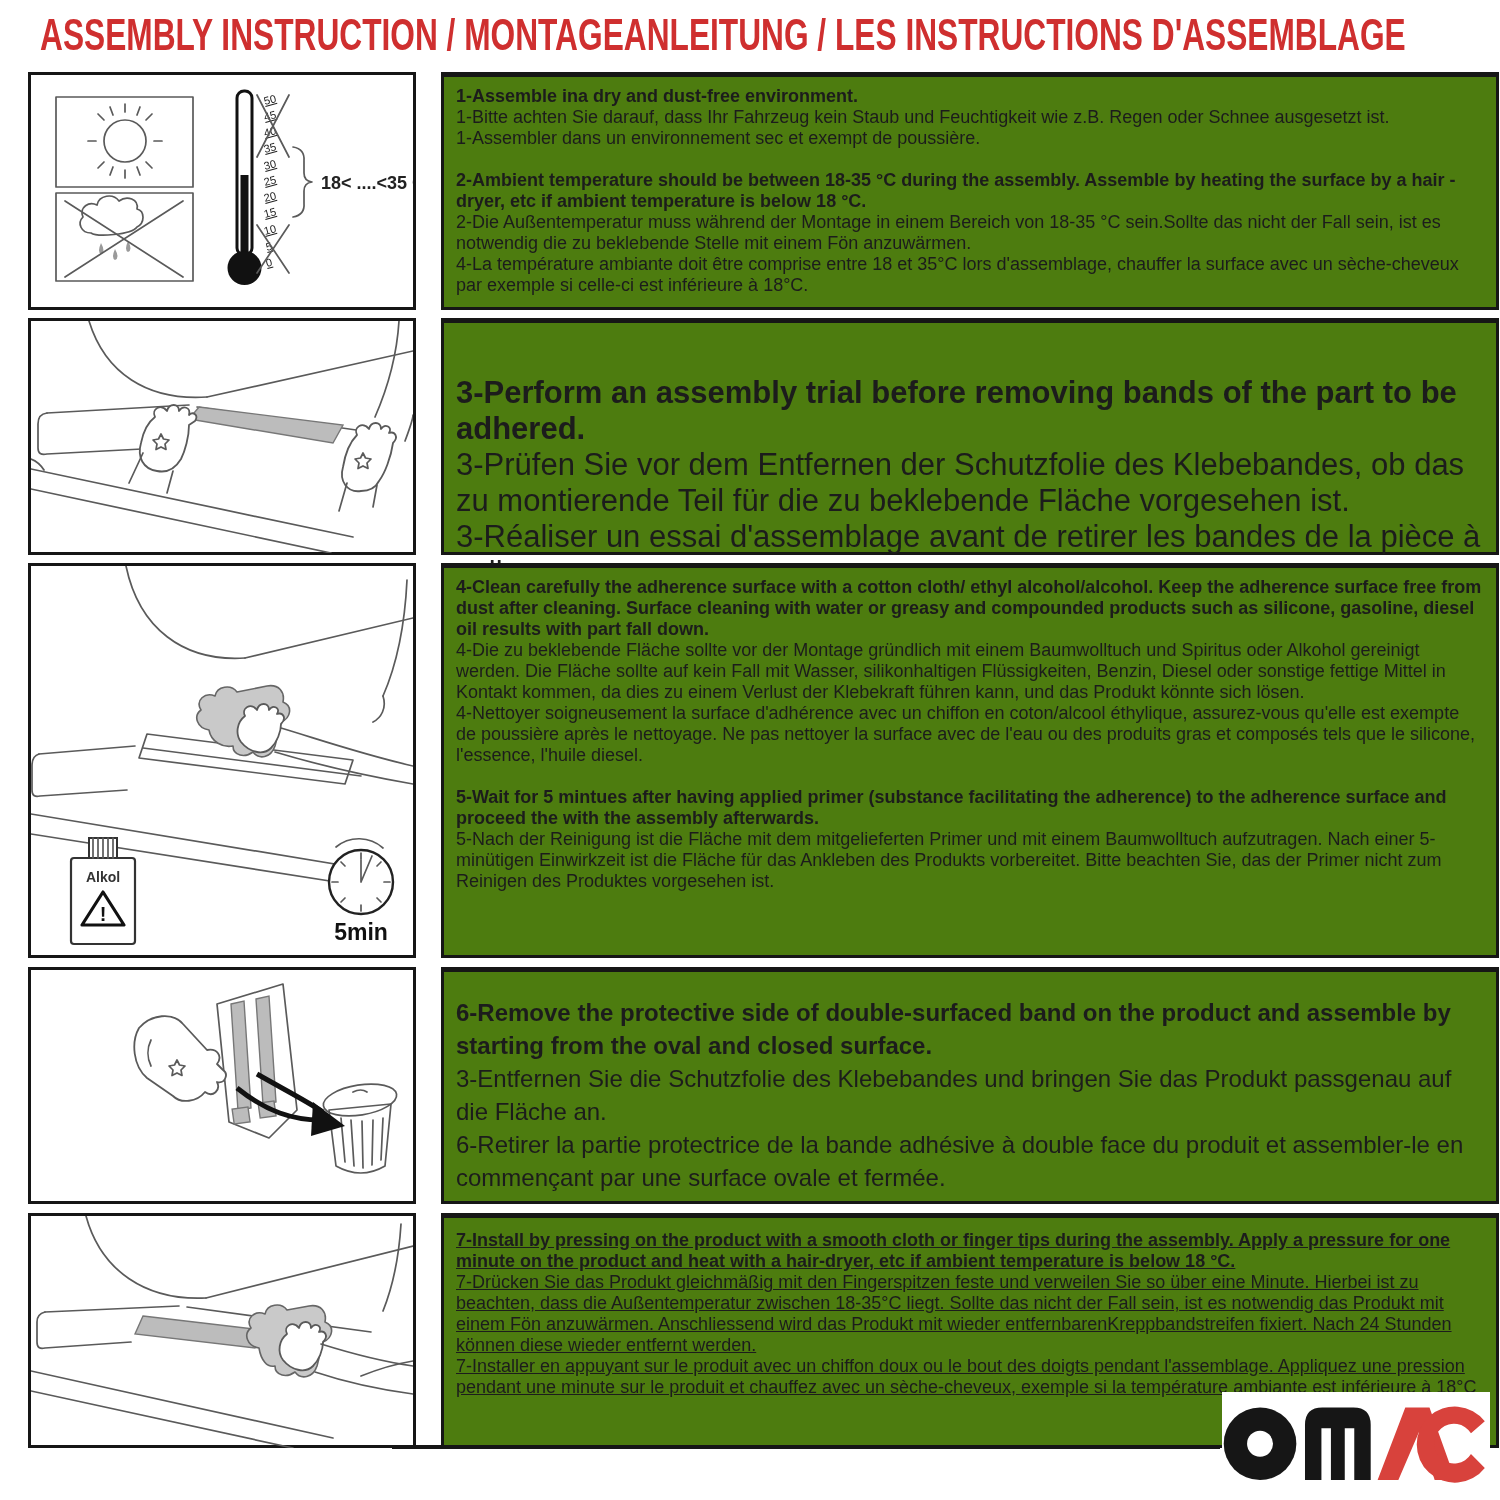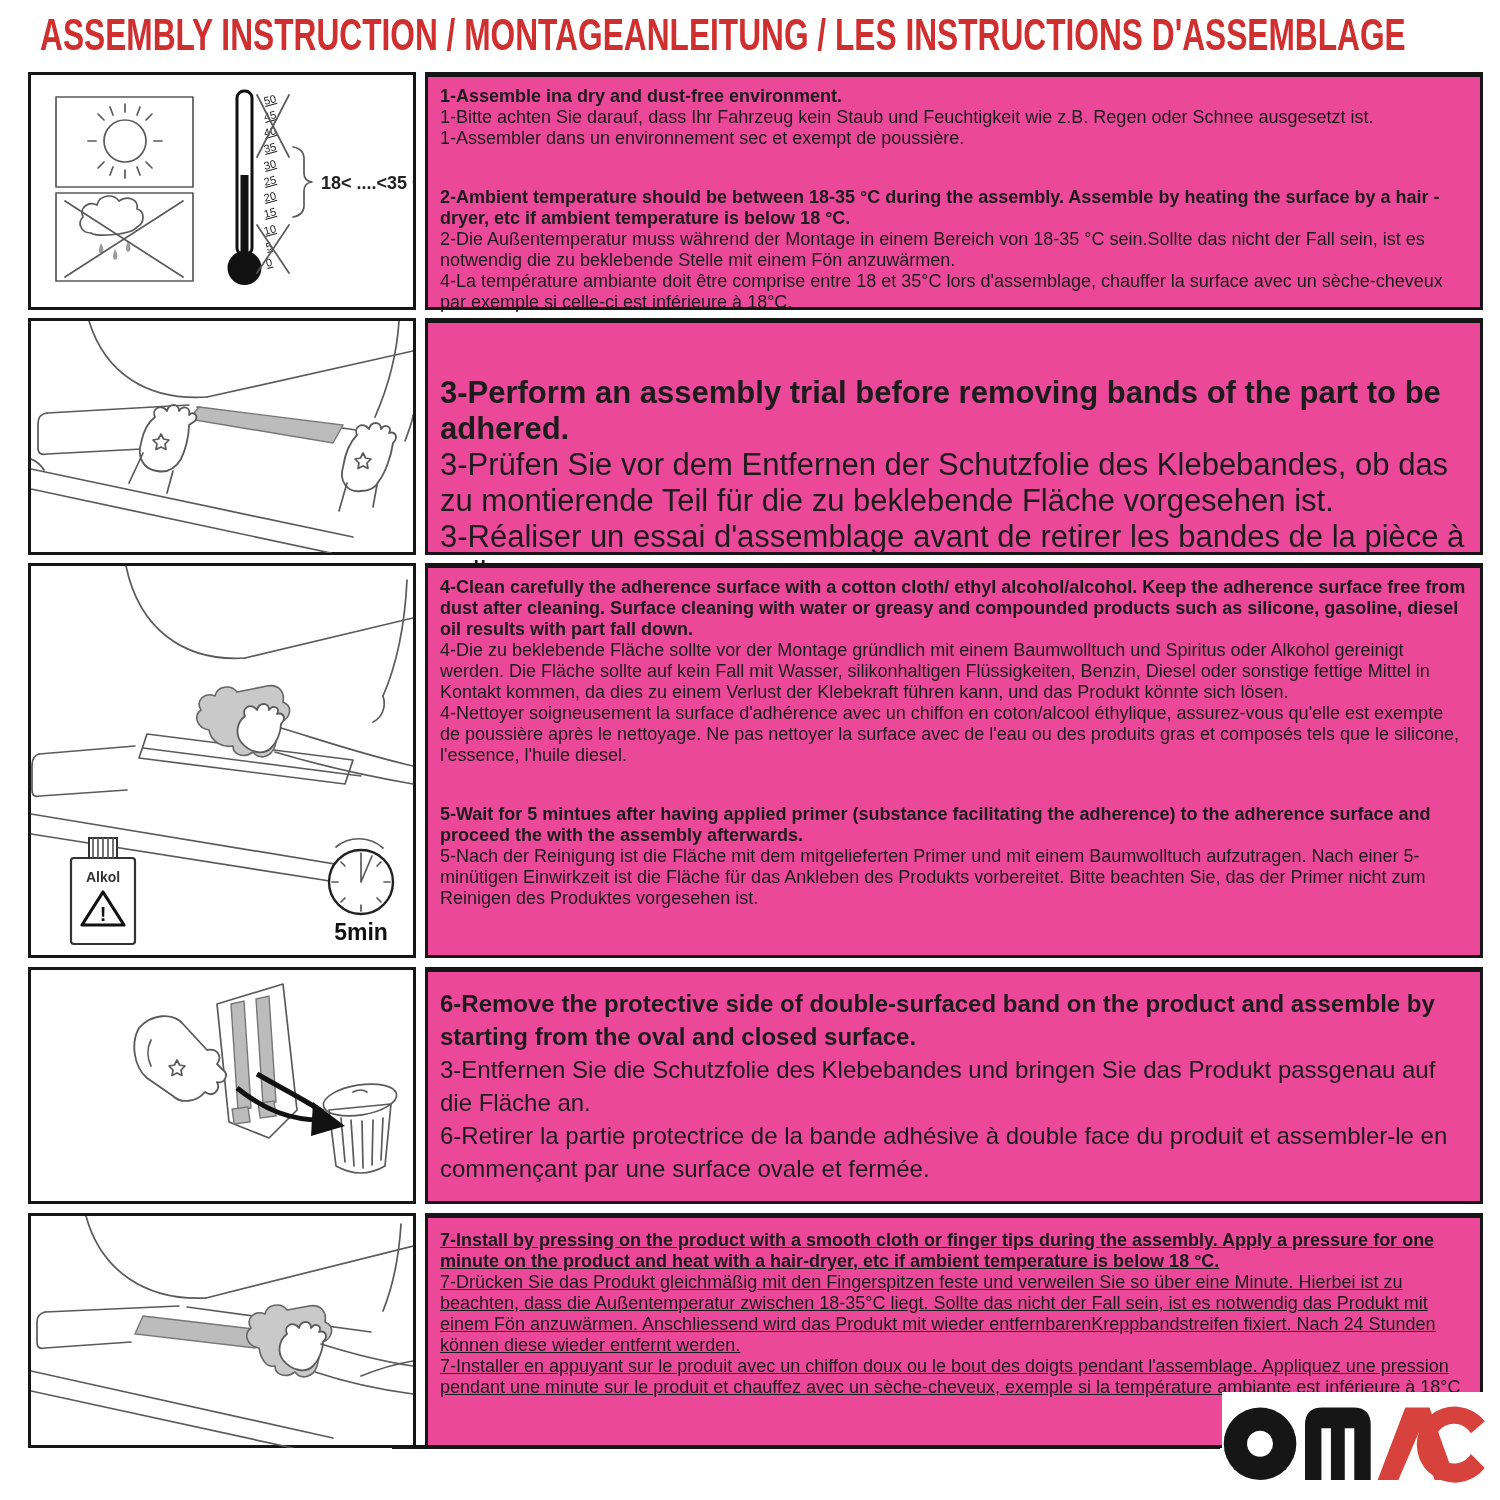"1-Assemble ina dry and dust-free" .txt { background: #ec4899 -> #4d7c0f; left: 425px -> 441px }
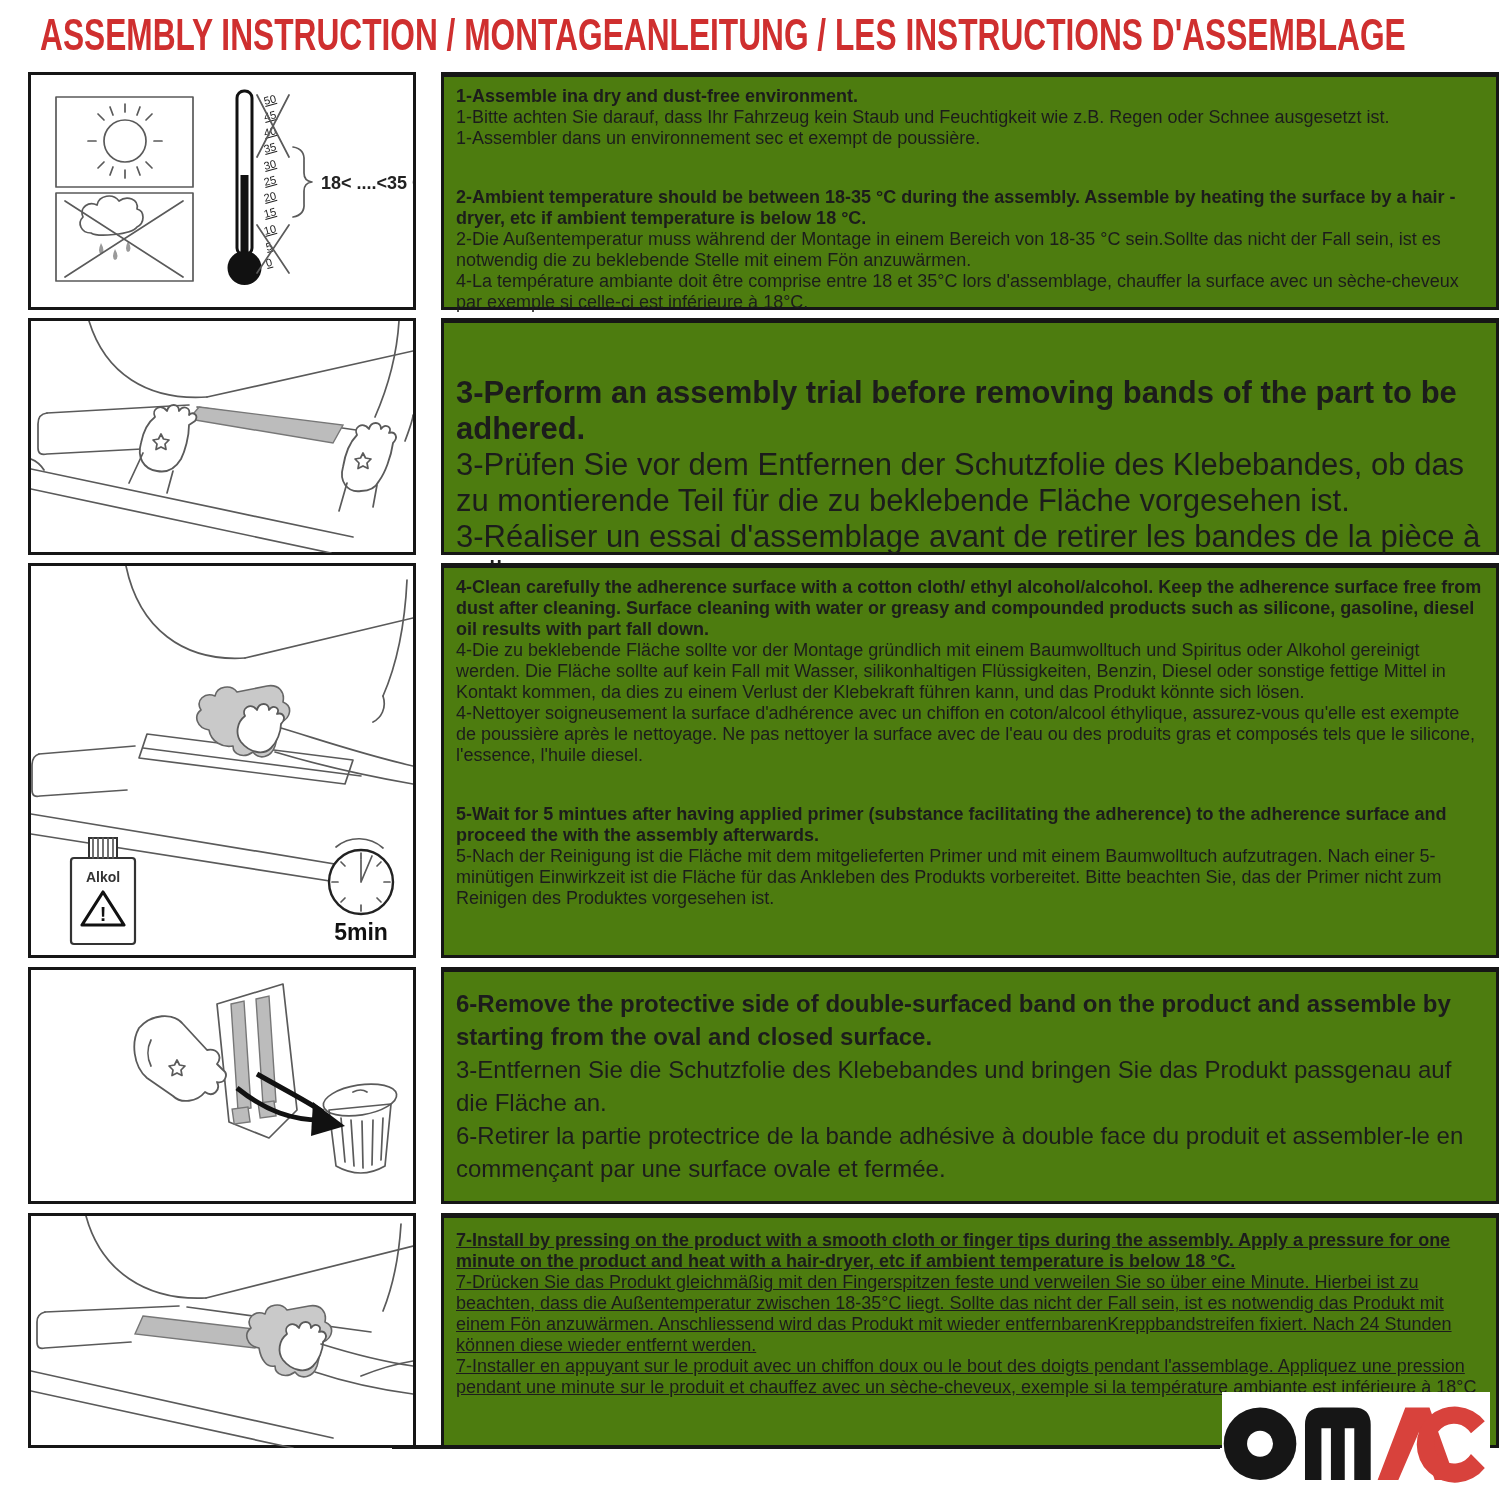"2-Ambient temperature should be between" .txt p.gap { margin-top: 38px -> 21px }
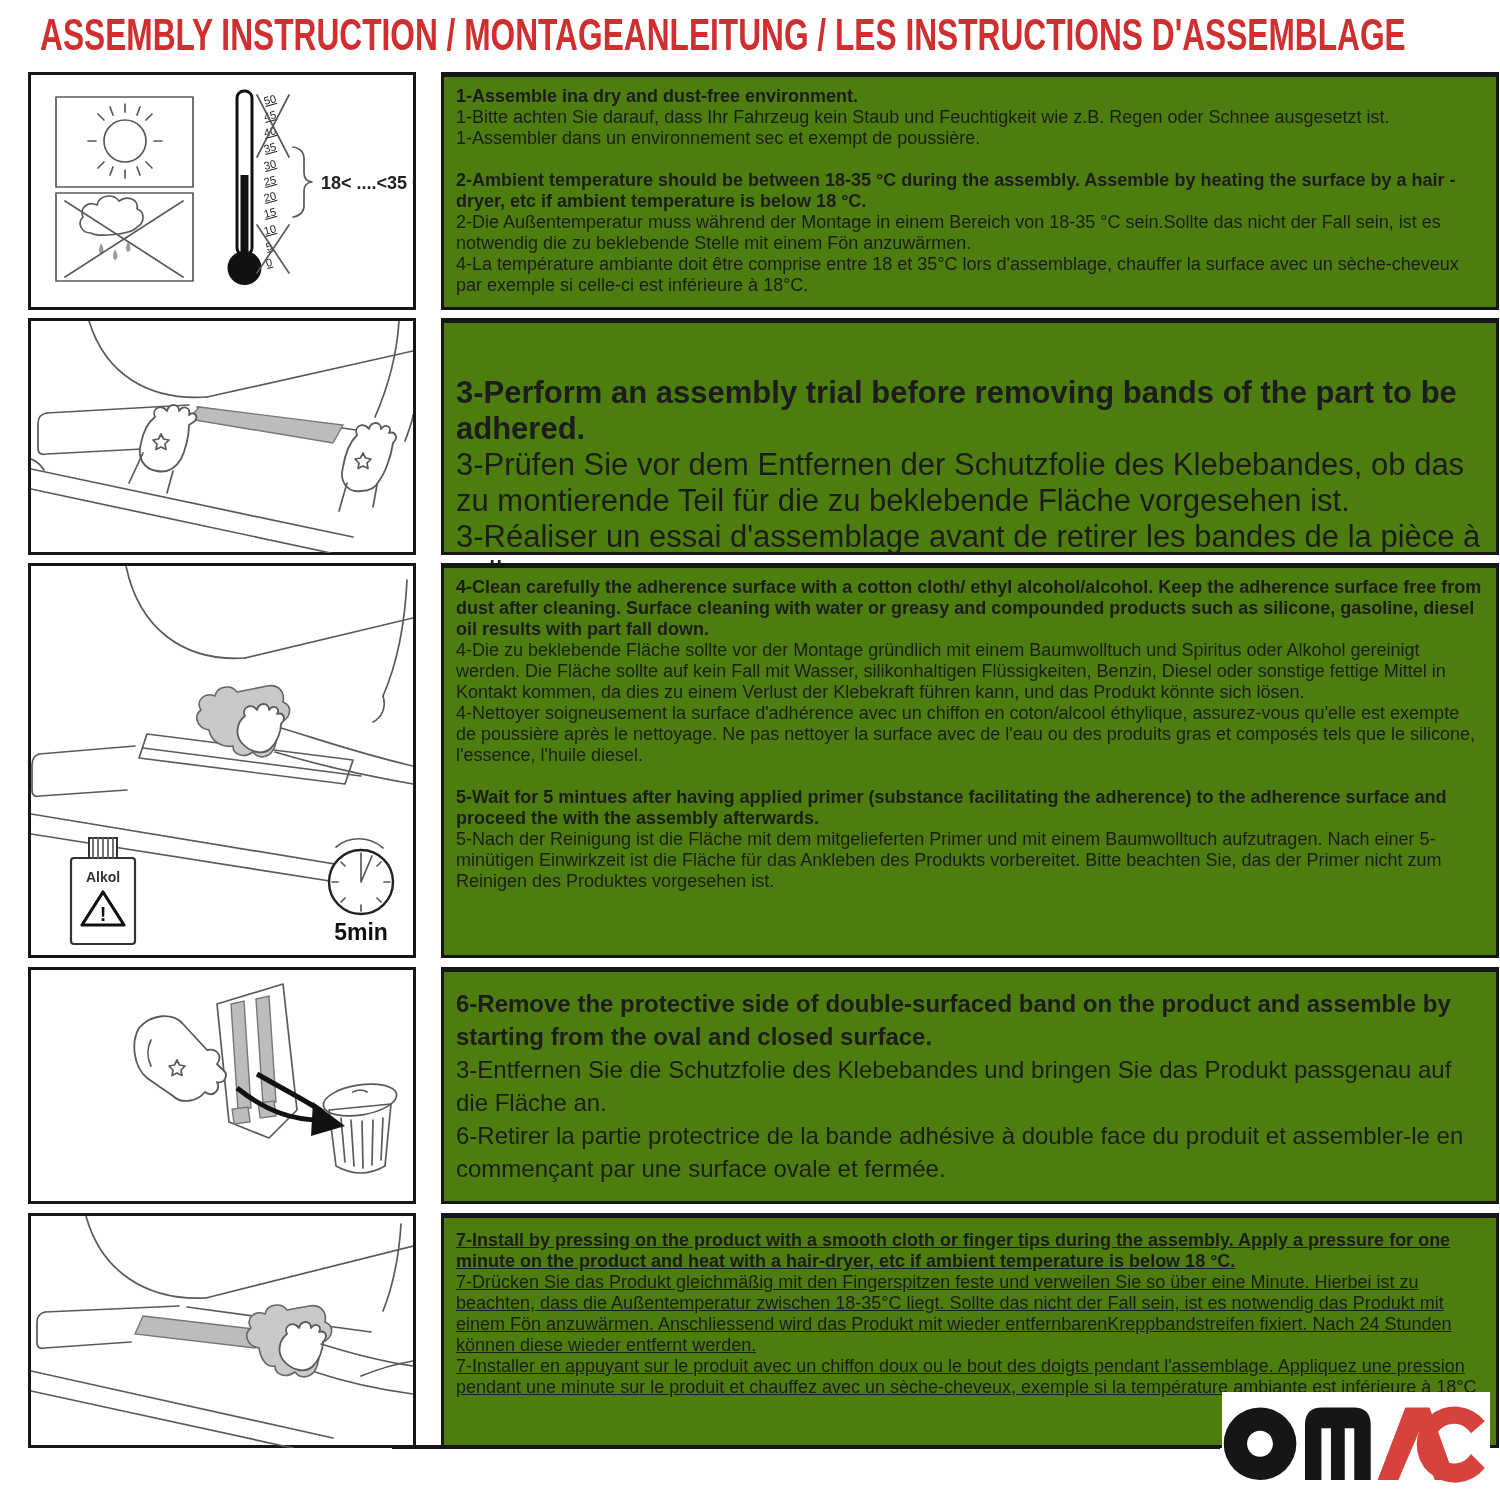"6-Remove the protective side of" .r4 .txt { padding-top: 15px -> 24px }
